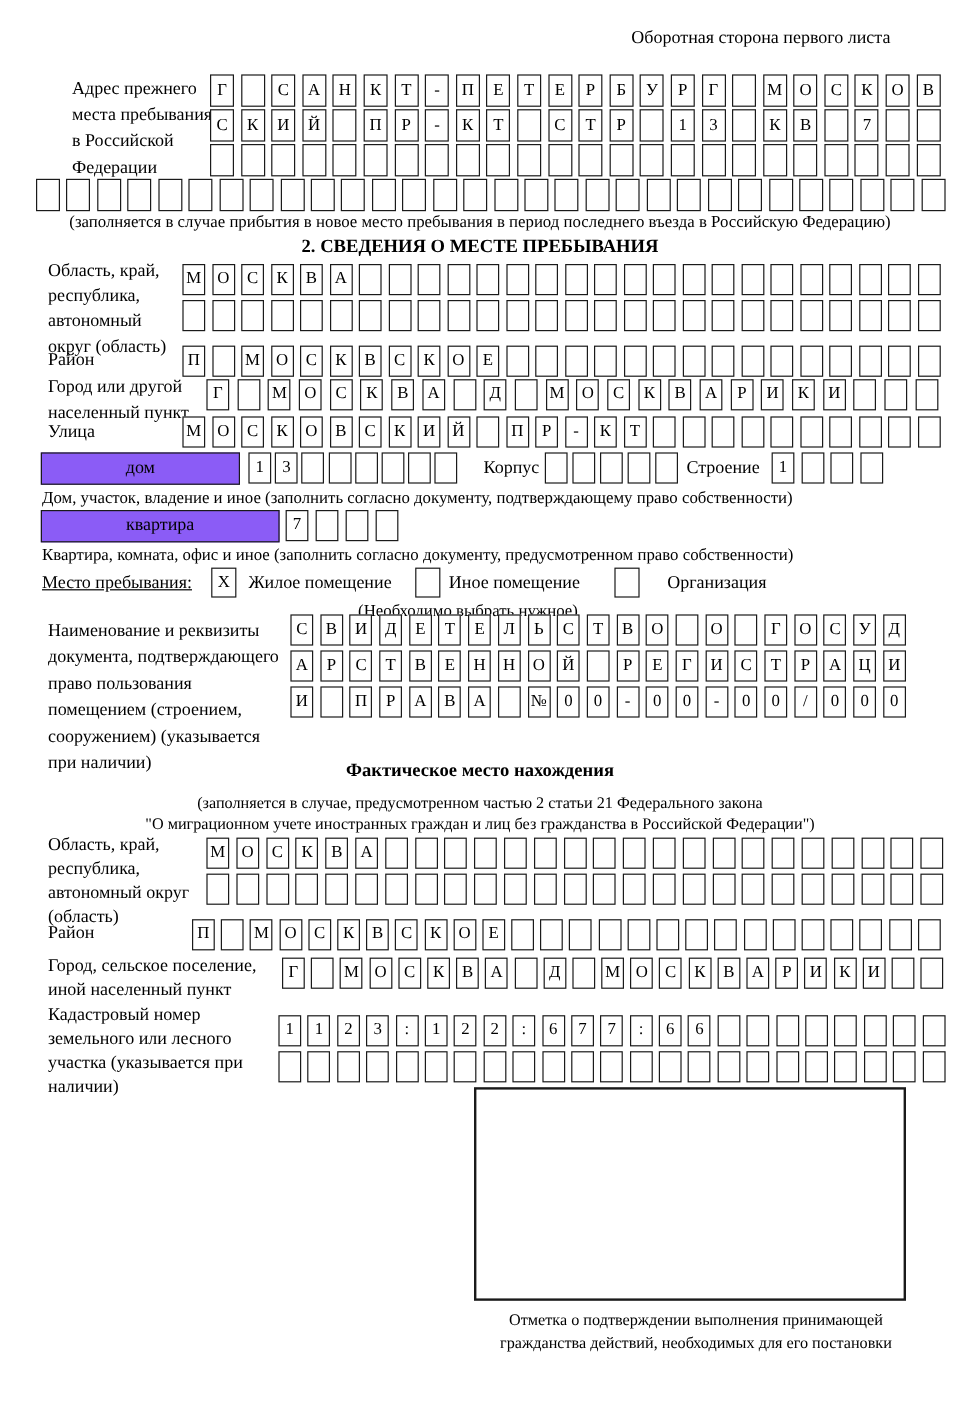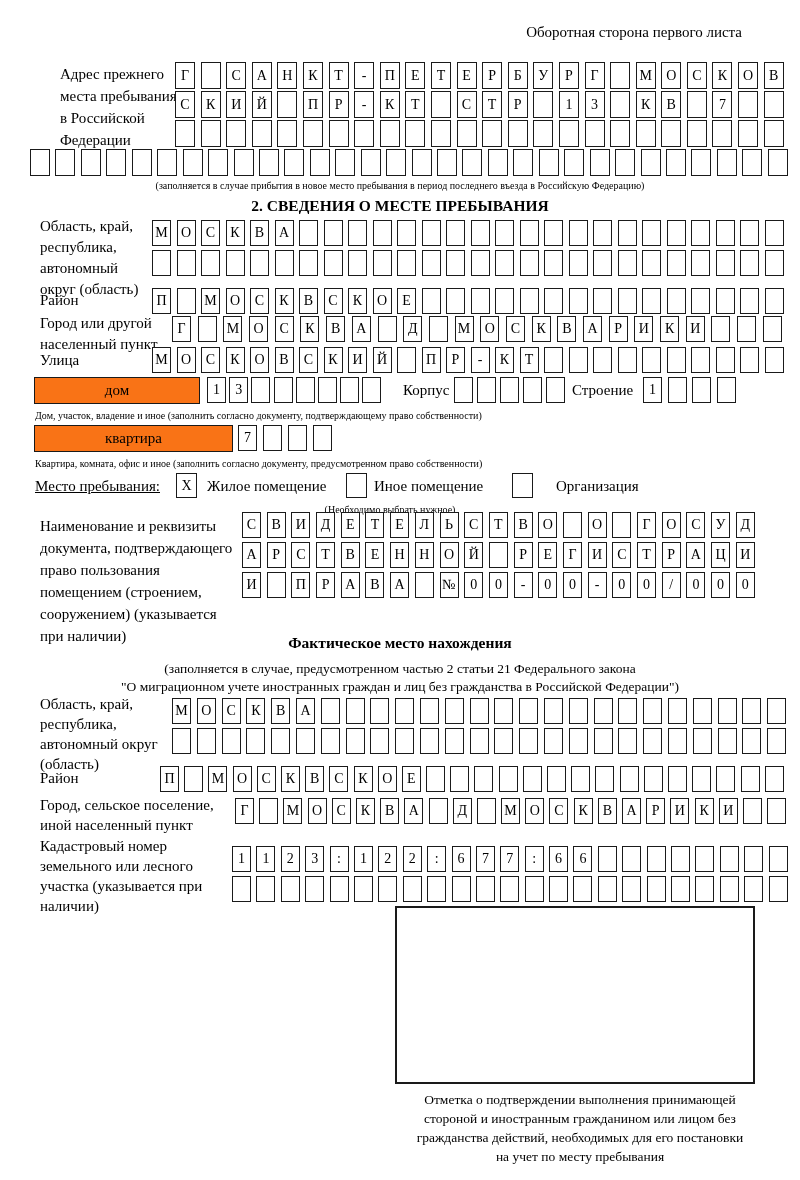"(заполняется в случае прибытия в" .note { font-size: 10px -> 14px }
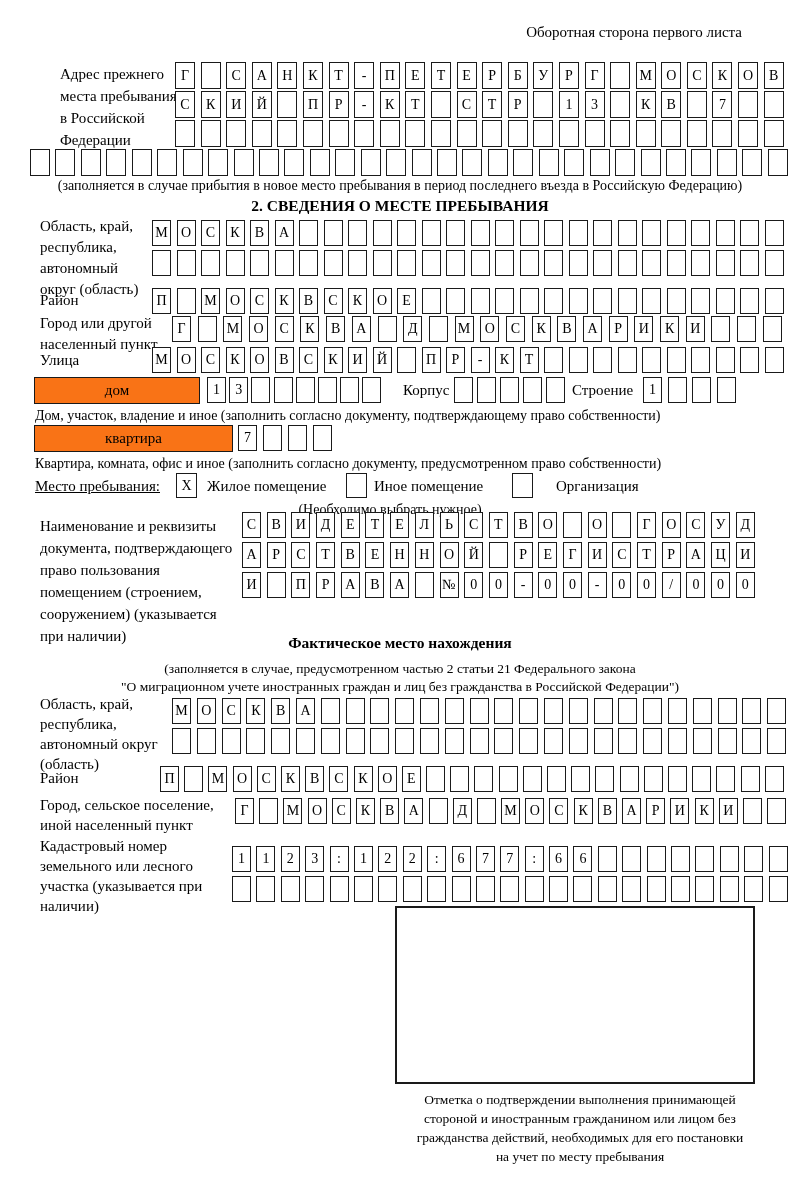"дом" .labelbox { background: #f97316 -> #8b5cf6 }
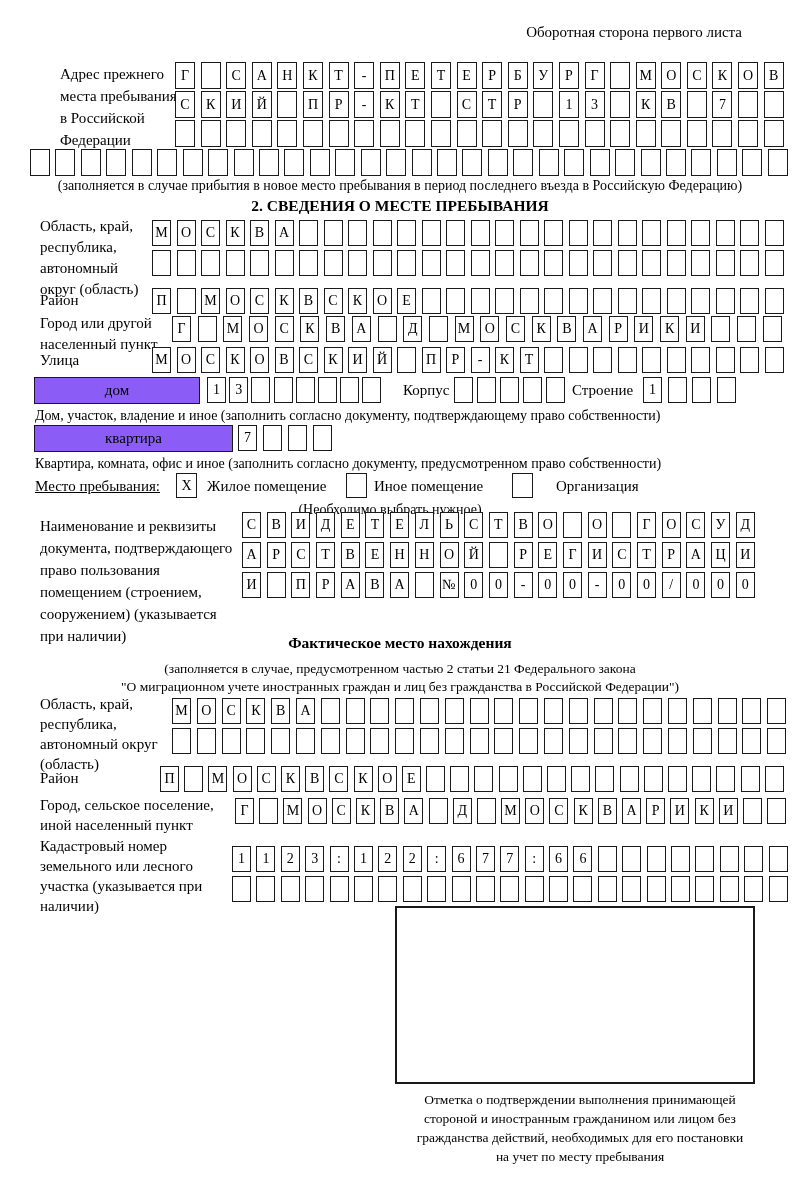"стороной и иностранным гражданином или" div { html: <div>стороной и иностранным гражданином или лицом без</div> -> none }
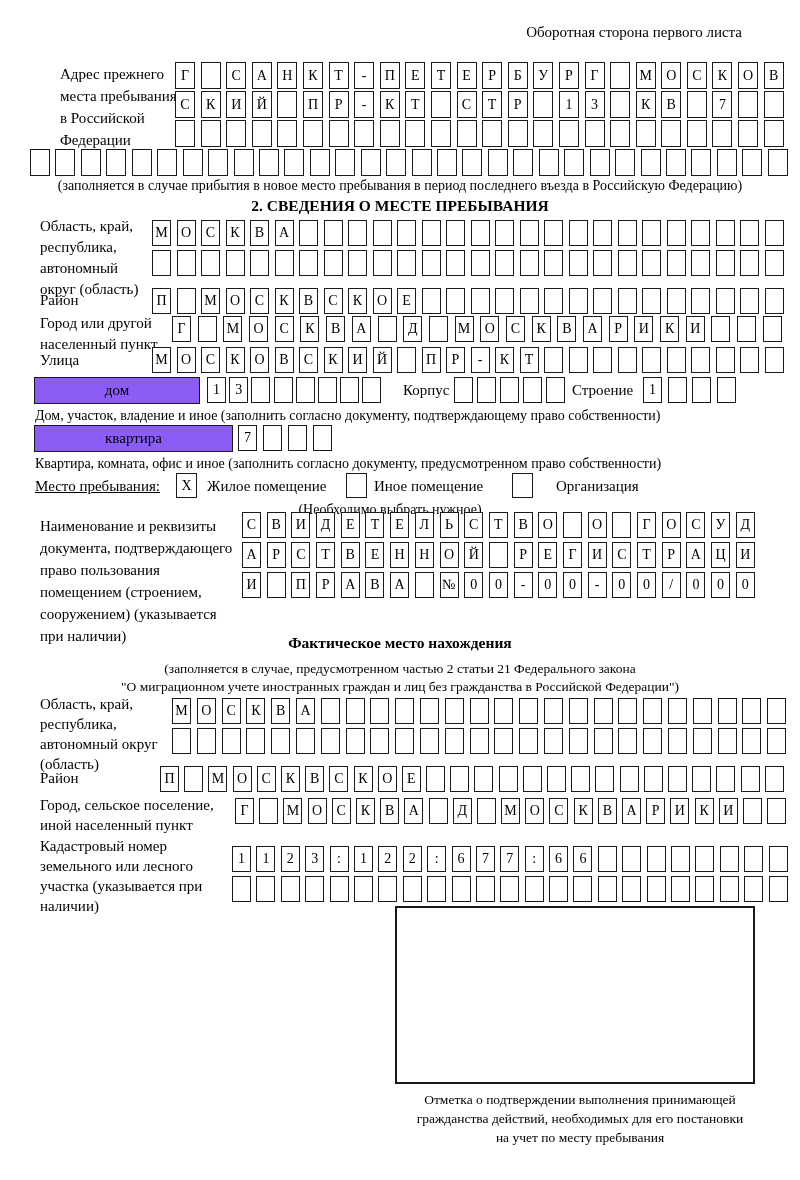"на учет по месту пребывания" div { html: <div>на учет по месту пребывания</div> -> none }
